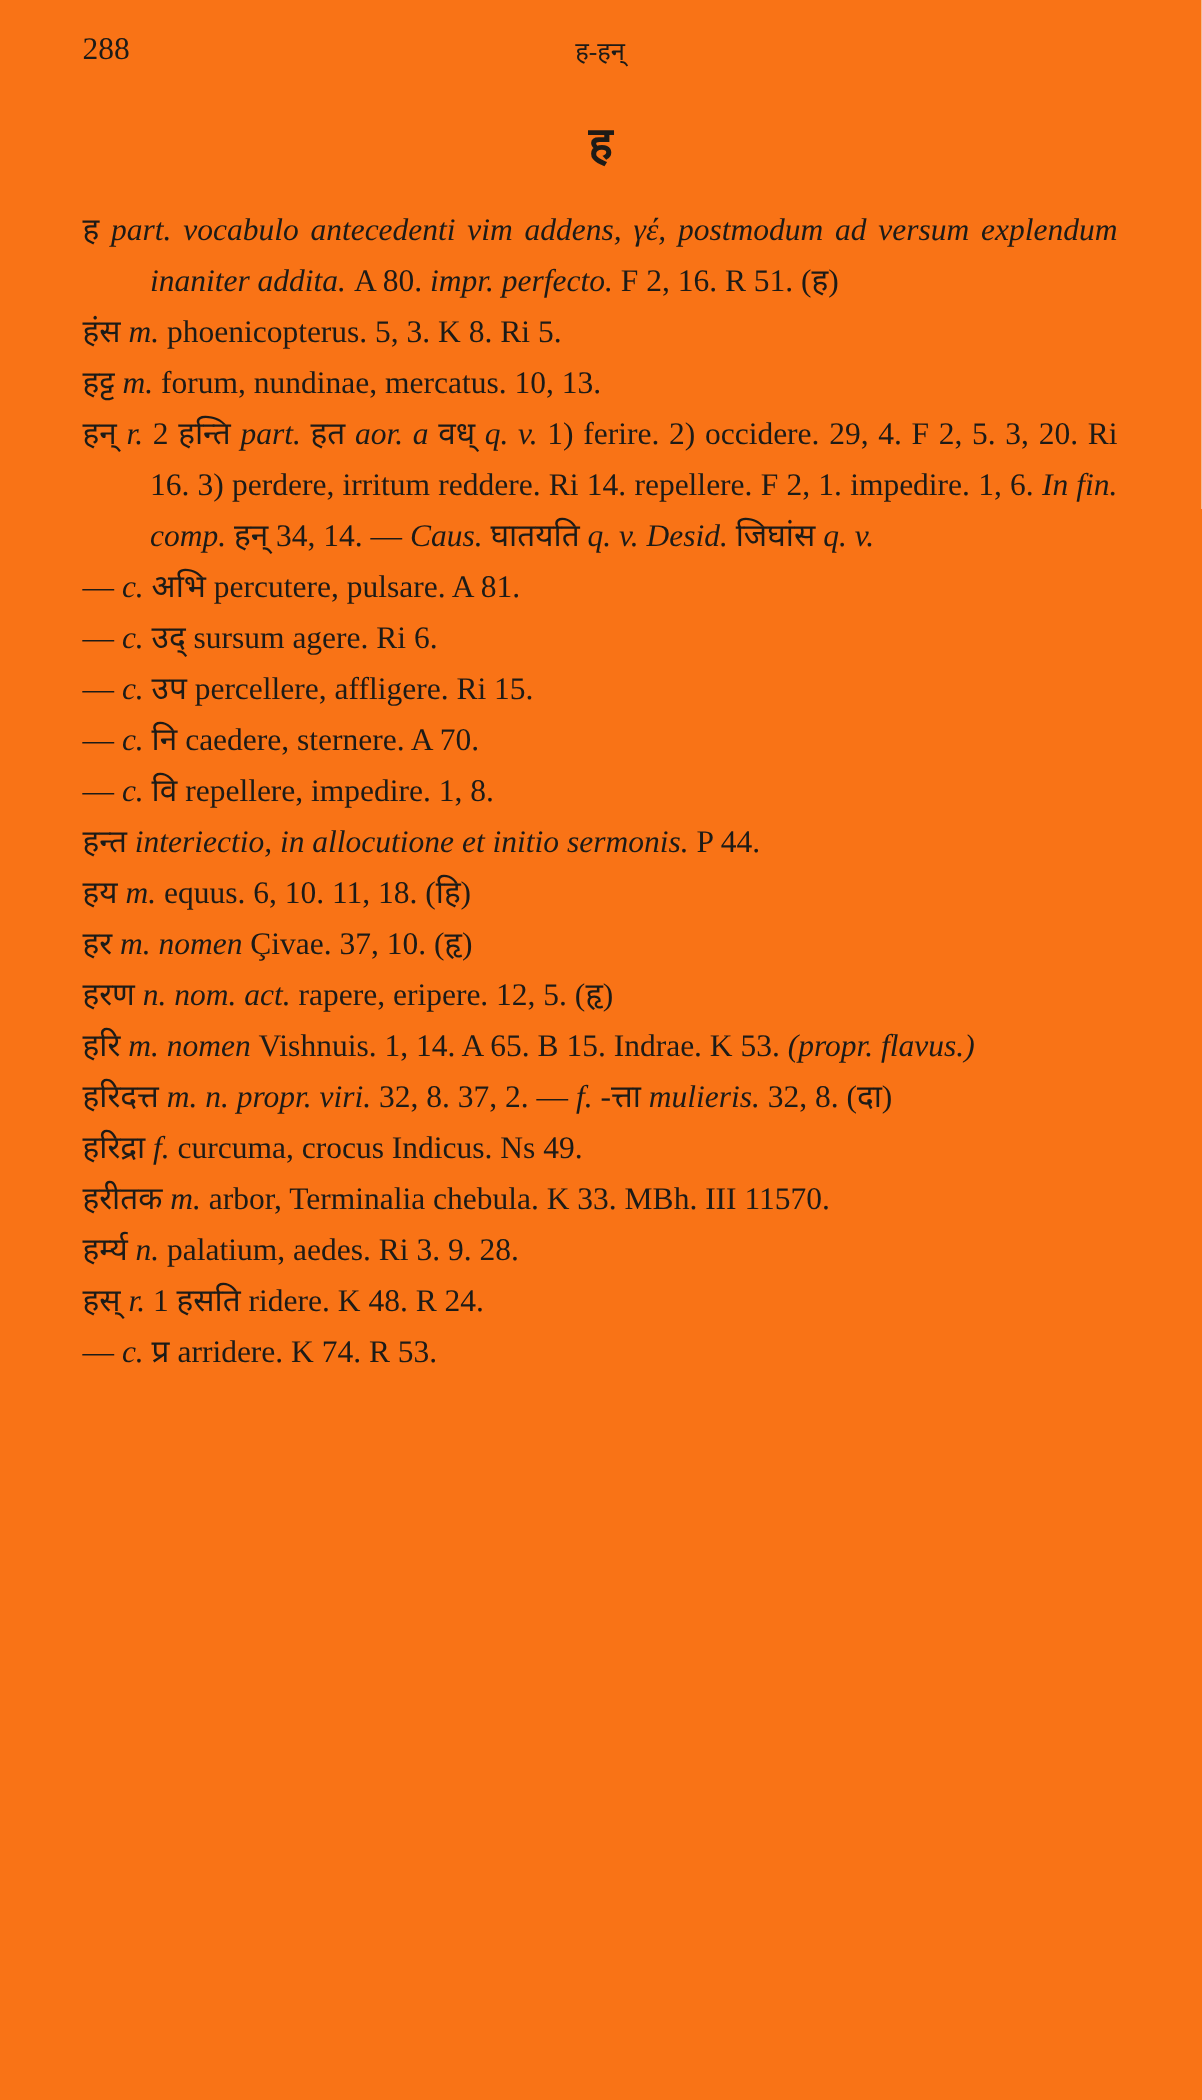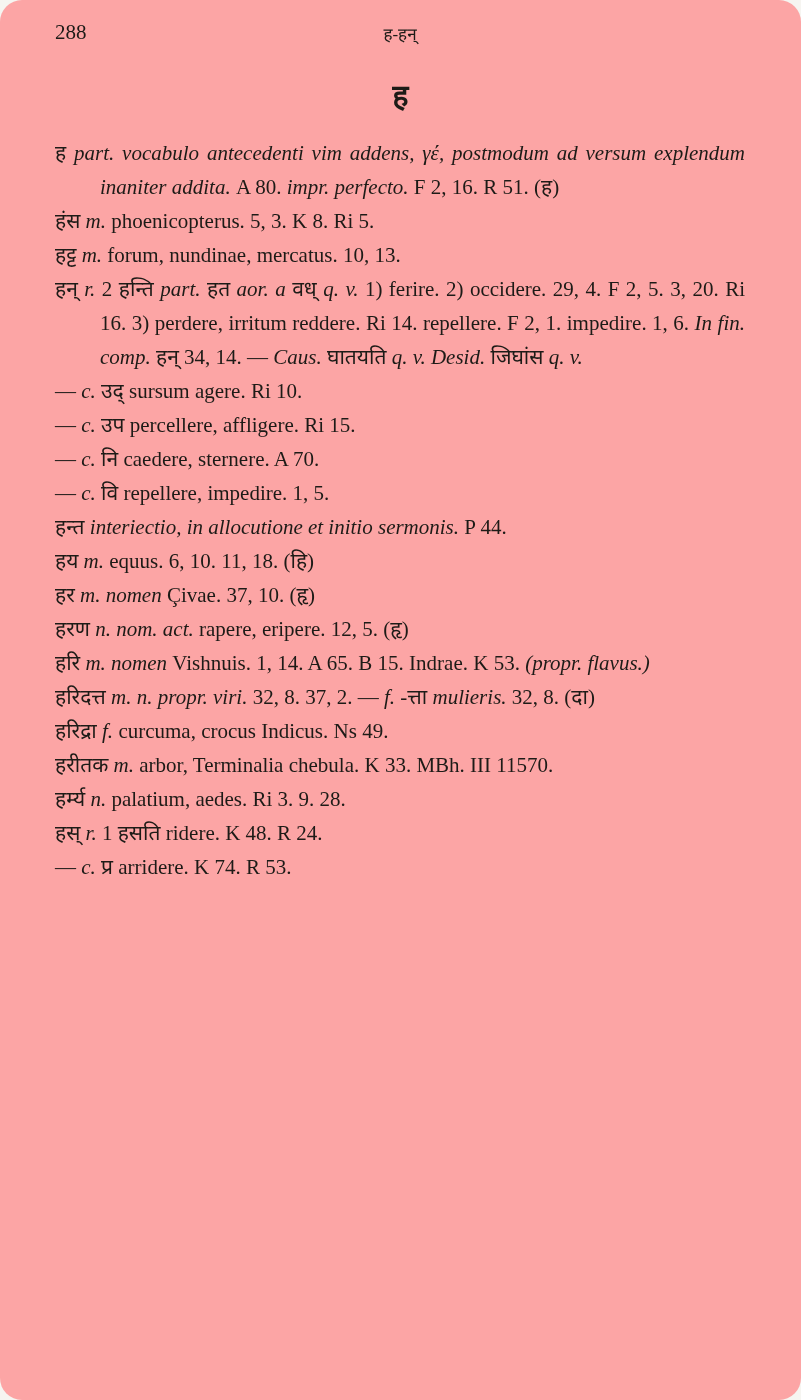"288" .page { background: #fca5a5 -> #f97316; border-radius: 22px -> none }
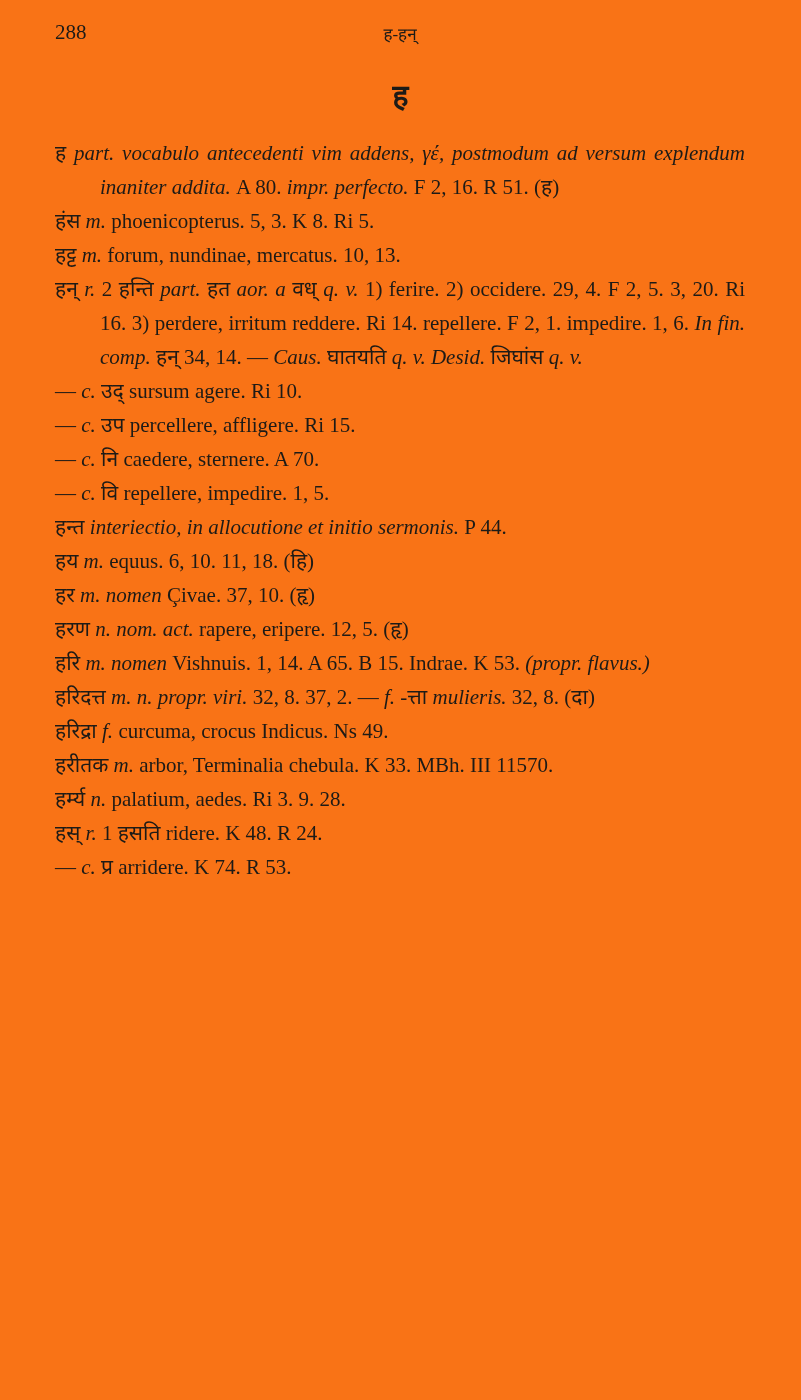"— c. अभि percutere, pulsare." p { html: none -> <p><span>— </span><span>c. </span><span>अभि</span><span> percutere, pulsare. A 81.</span></p> }
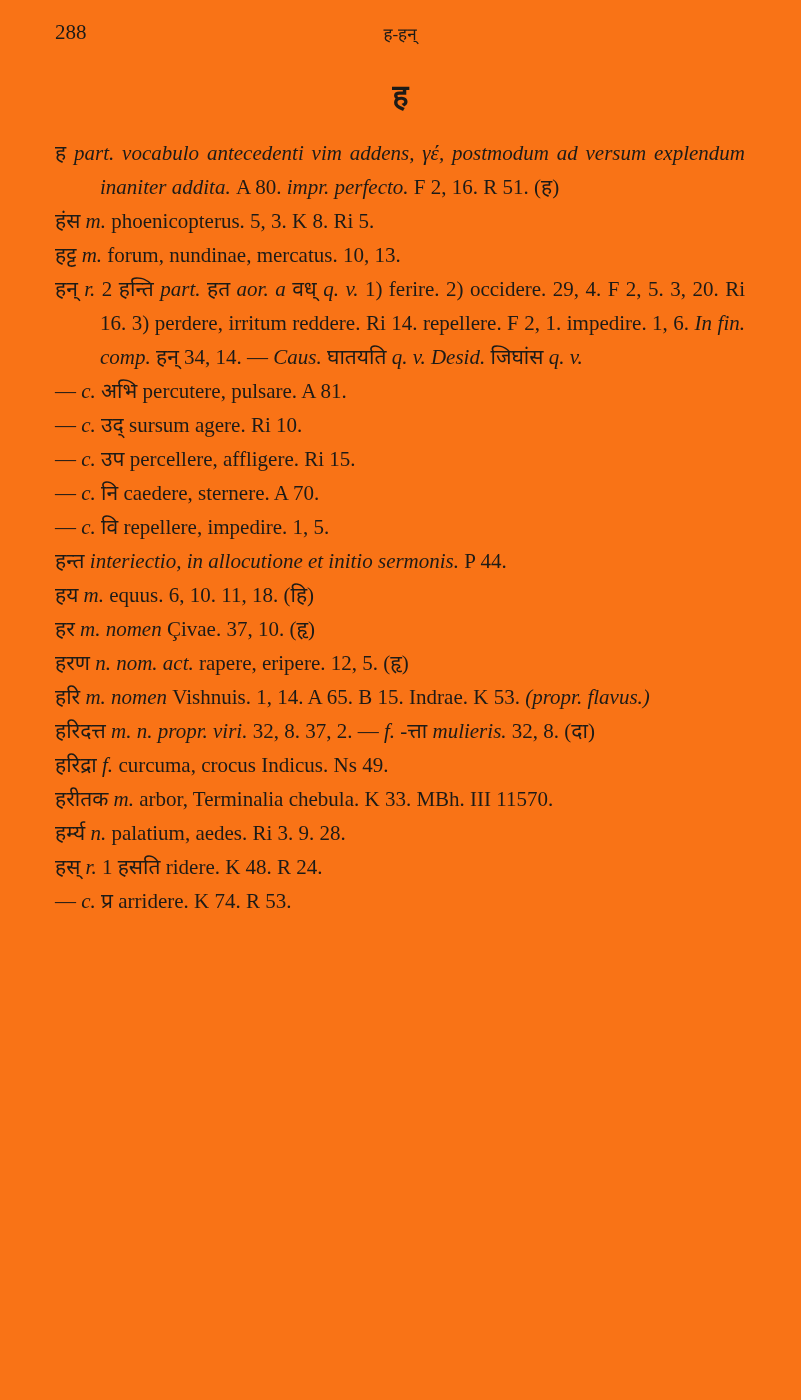"sursum agere. Ri 10." span.rm { text: 10 -> 6 }
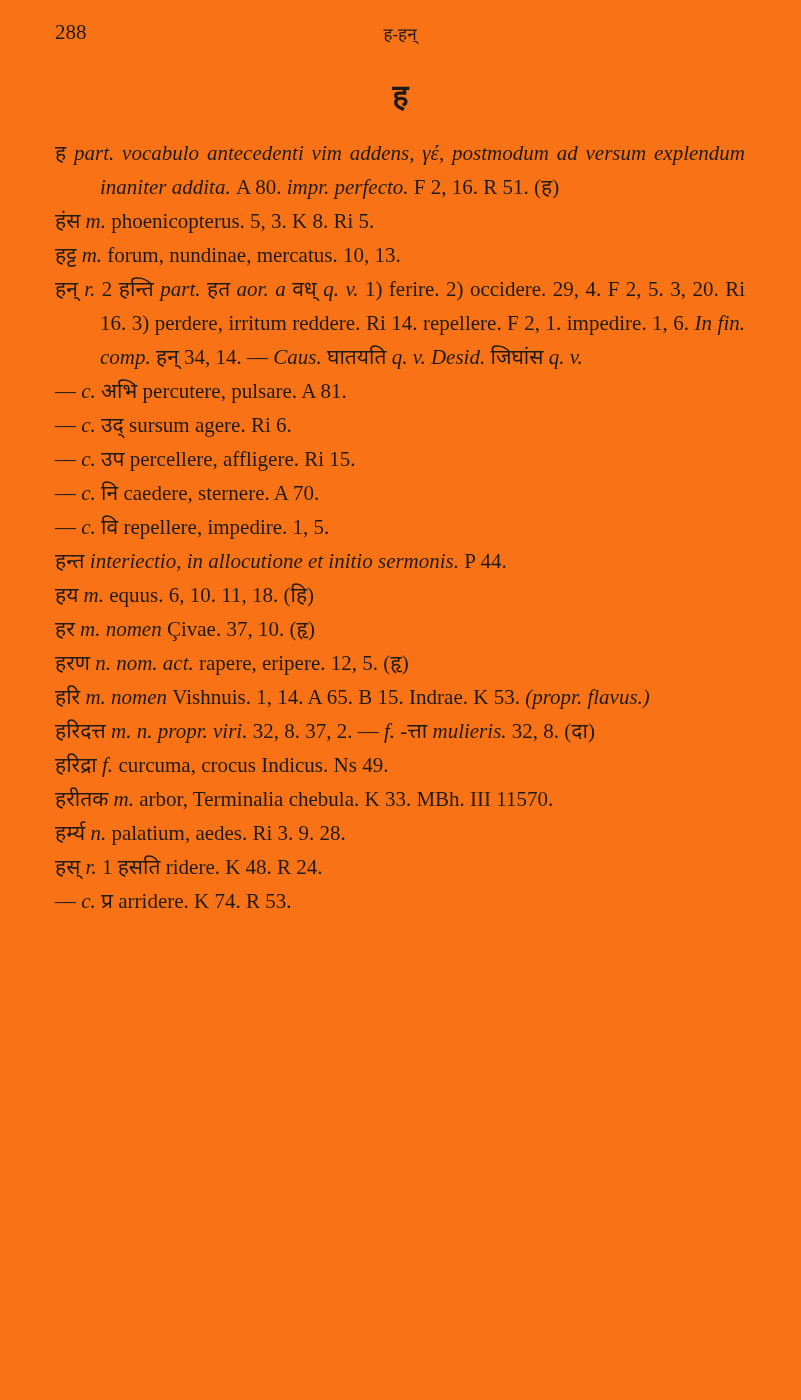"repellere, impedire. 1, 5." span.rm { text: 5 -> 8 }
